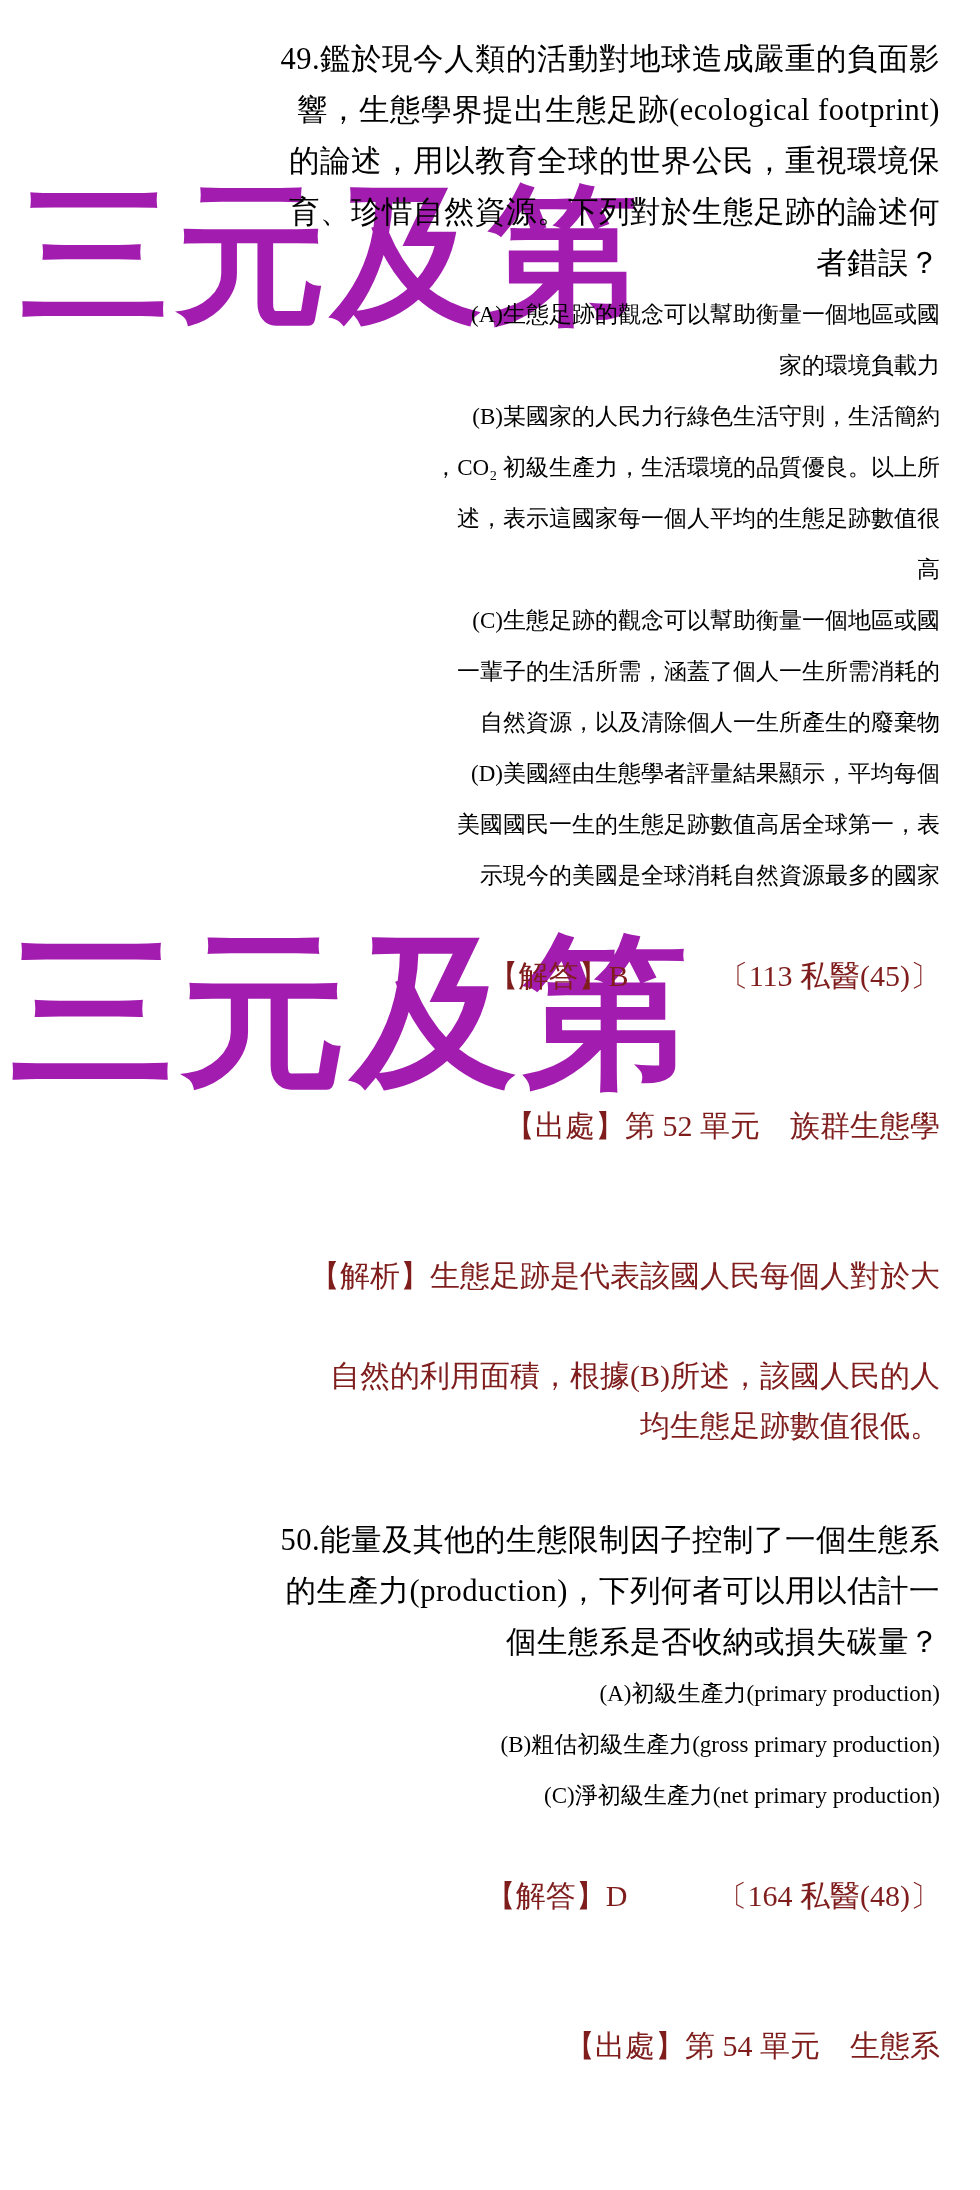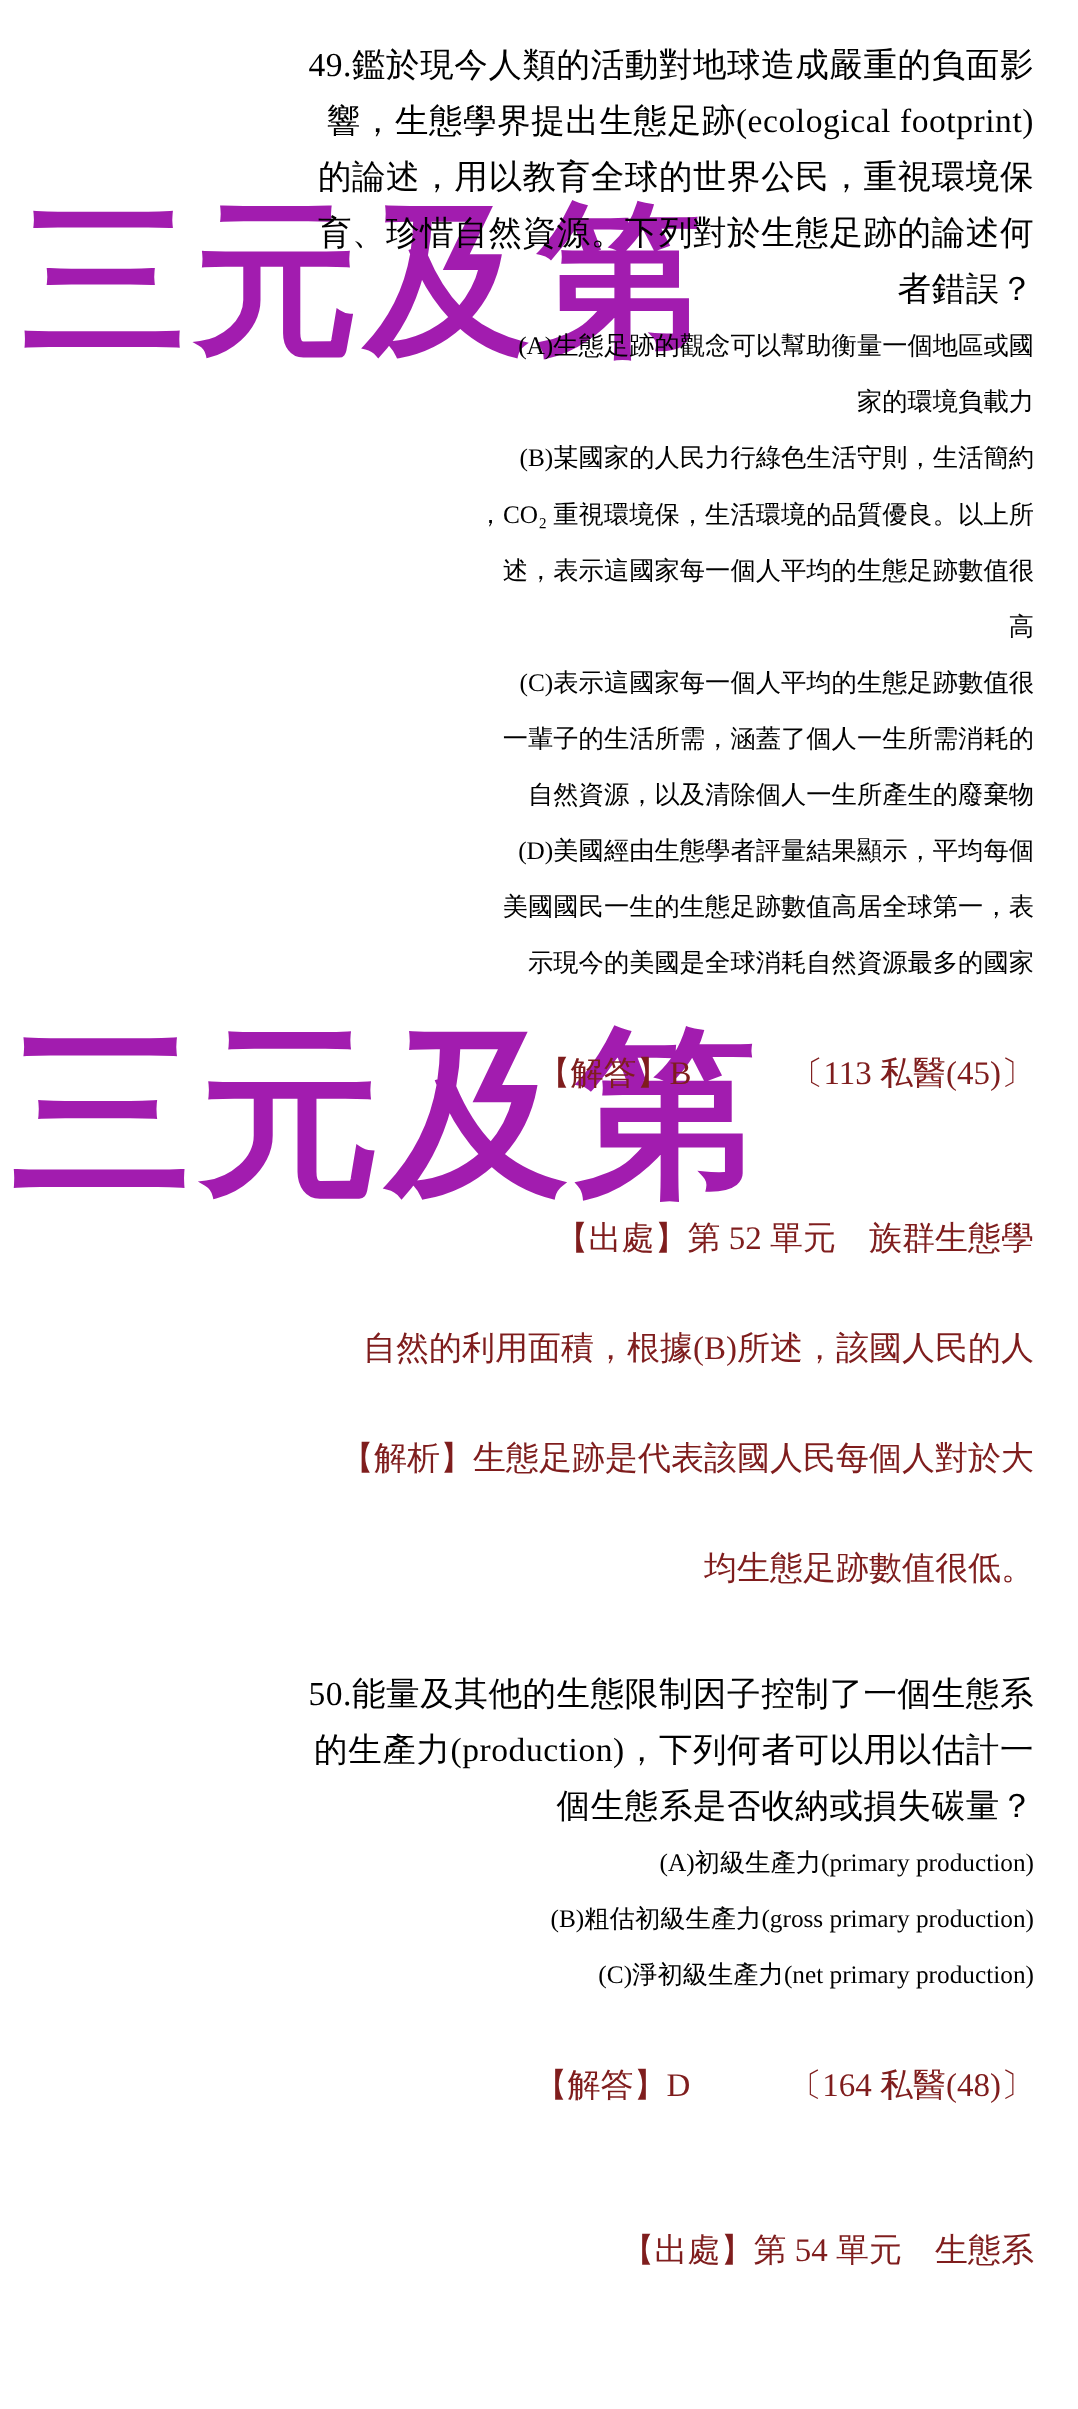"，CO₂ 重視環境保，生活環境的品質優良。以上所" div.choice { text: 重視環境保 -> 初級生產力 }
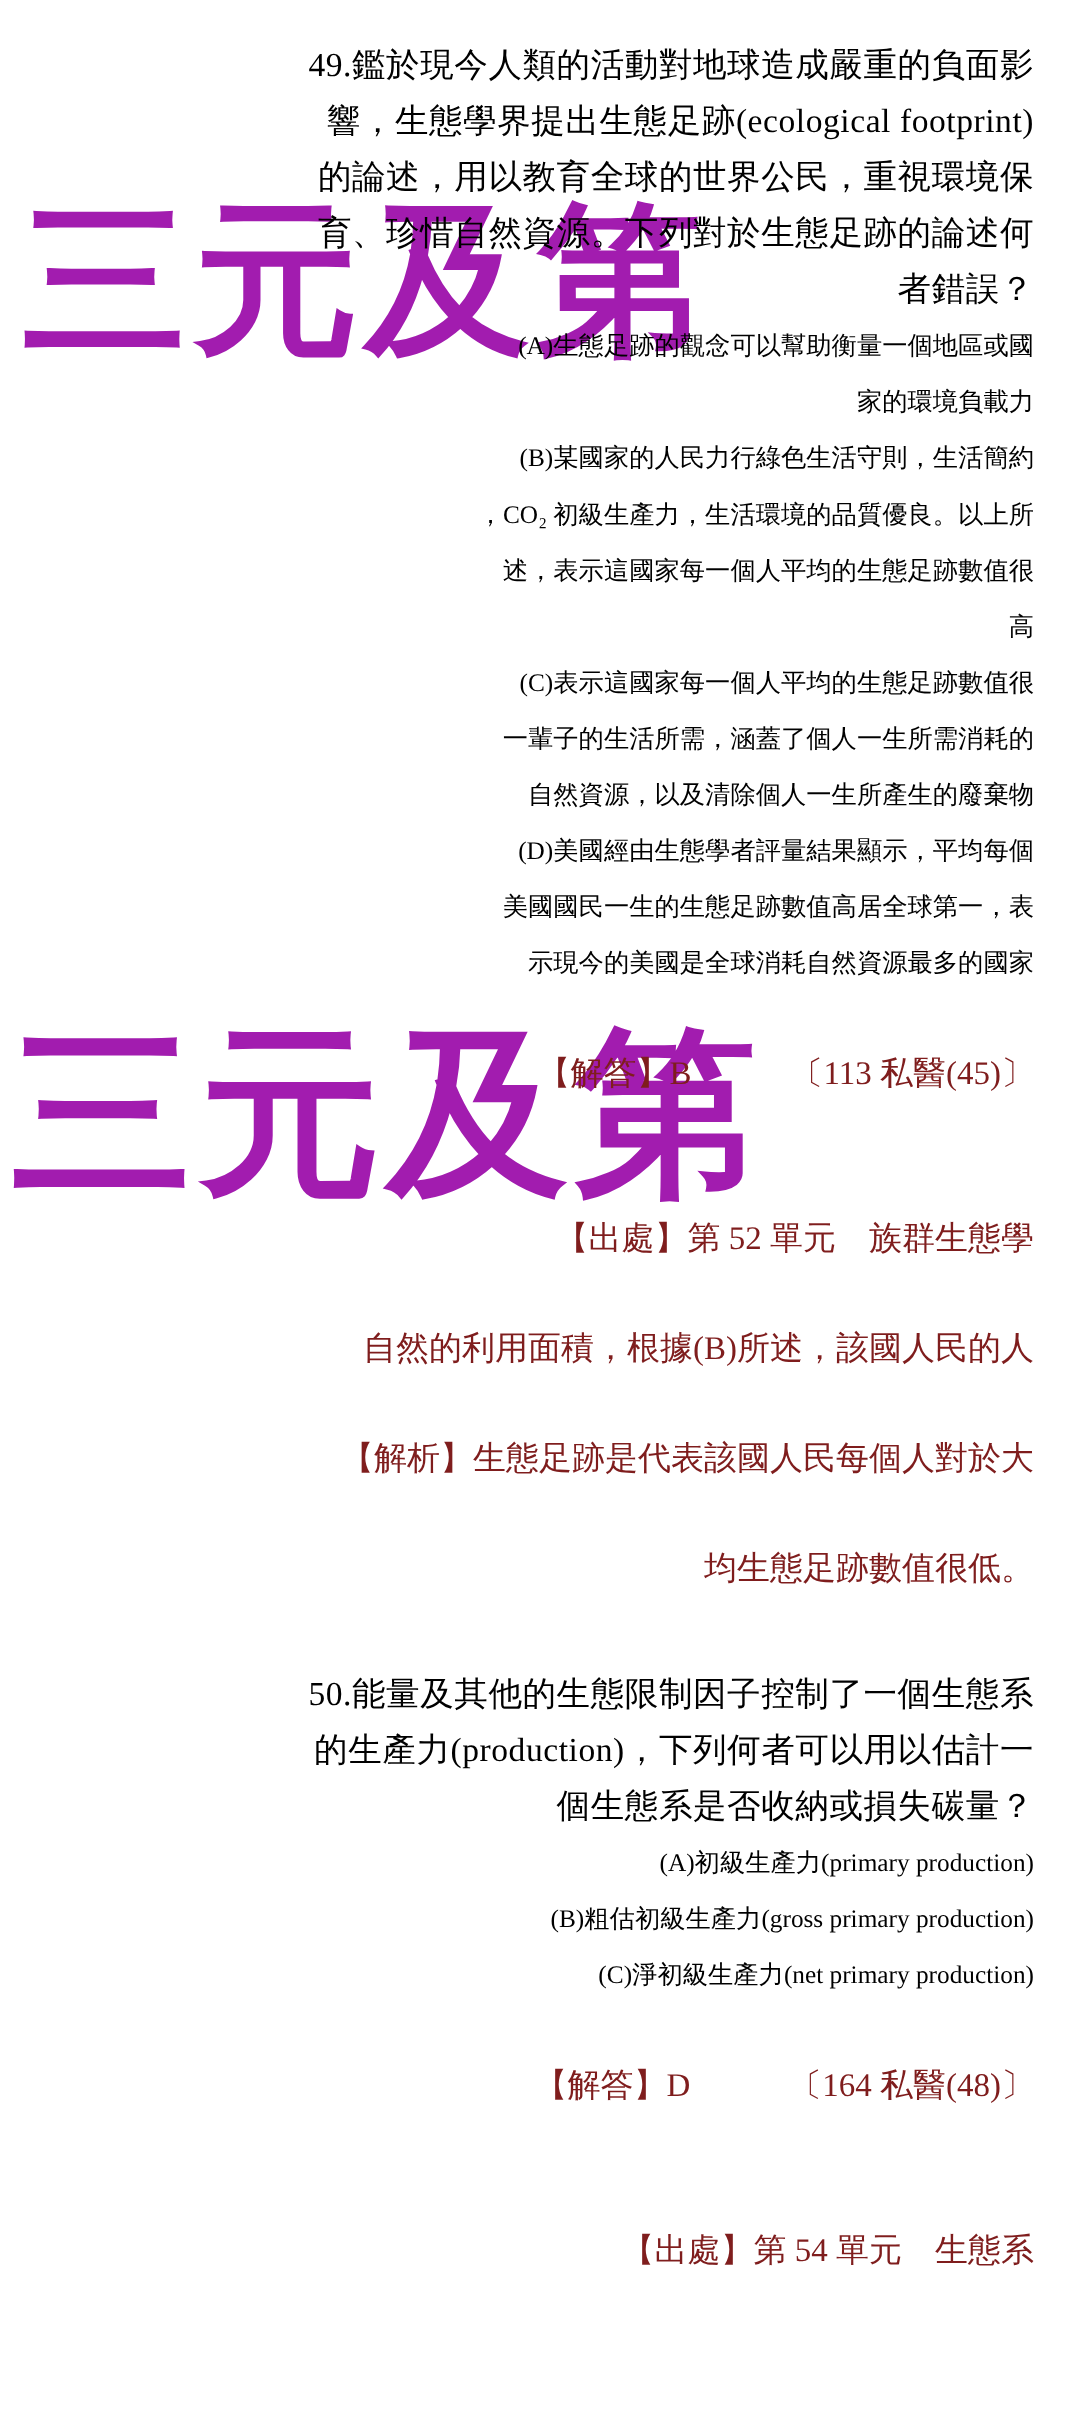"(C)表示這國家每一個人平均的生態足跡數值很" div.choice { text: 表示這國家每一個人平均的生態足跡數值很 -> 生態足跡的觀念可以幫助衡量一個地區或國 }
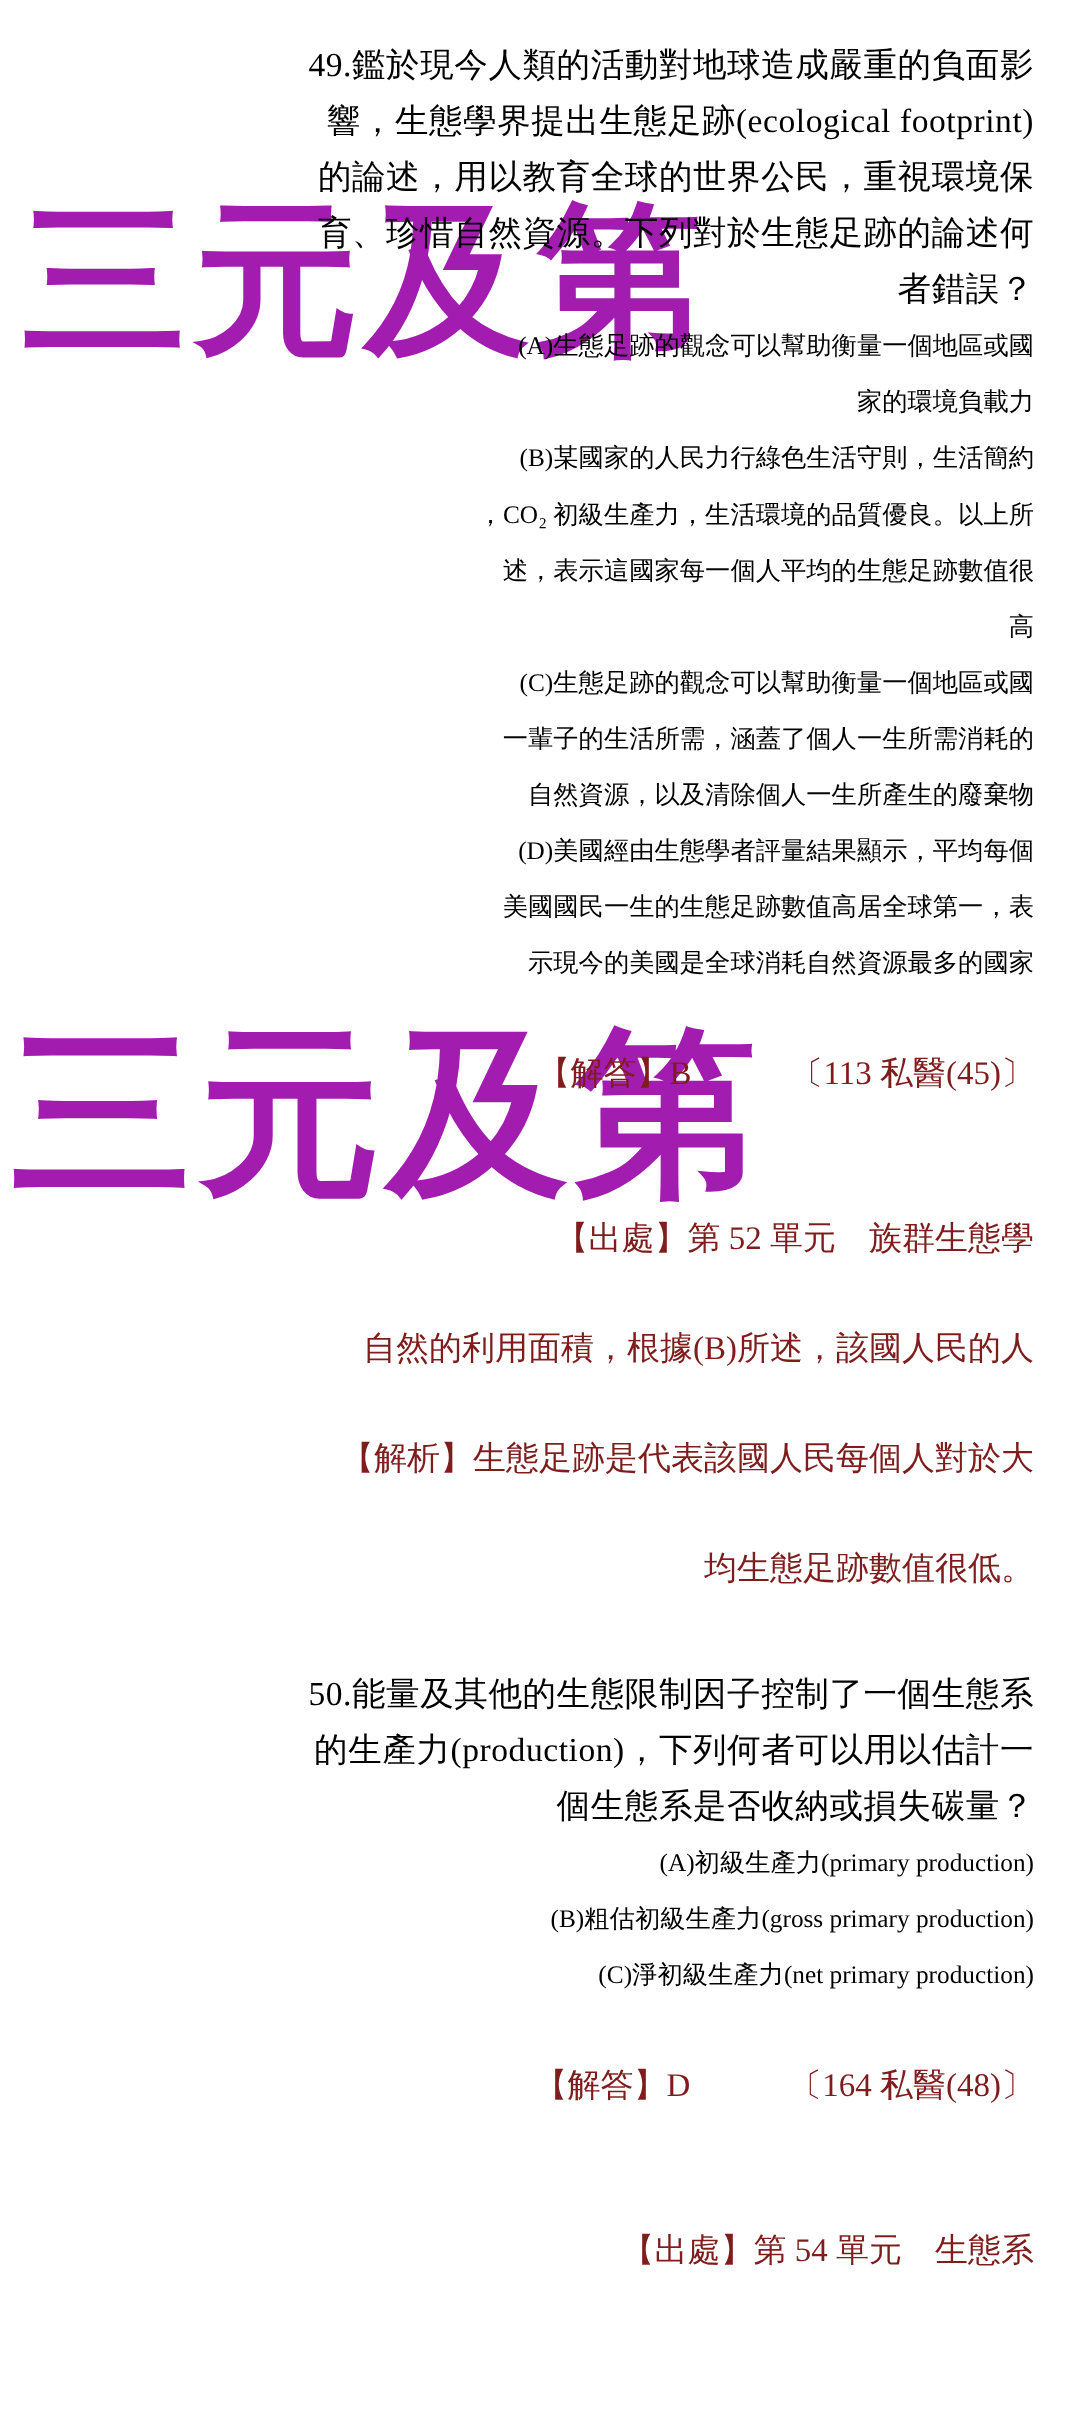"自然的利用面積，根據(B)所述，該國人民的人" div.ans { order: before "【解析】生態足跡是代表該國人民每個人對於大" -> after "【解析】生態足跡是代表該國人民每個人對於大" }
